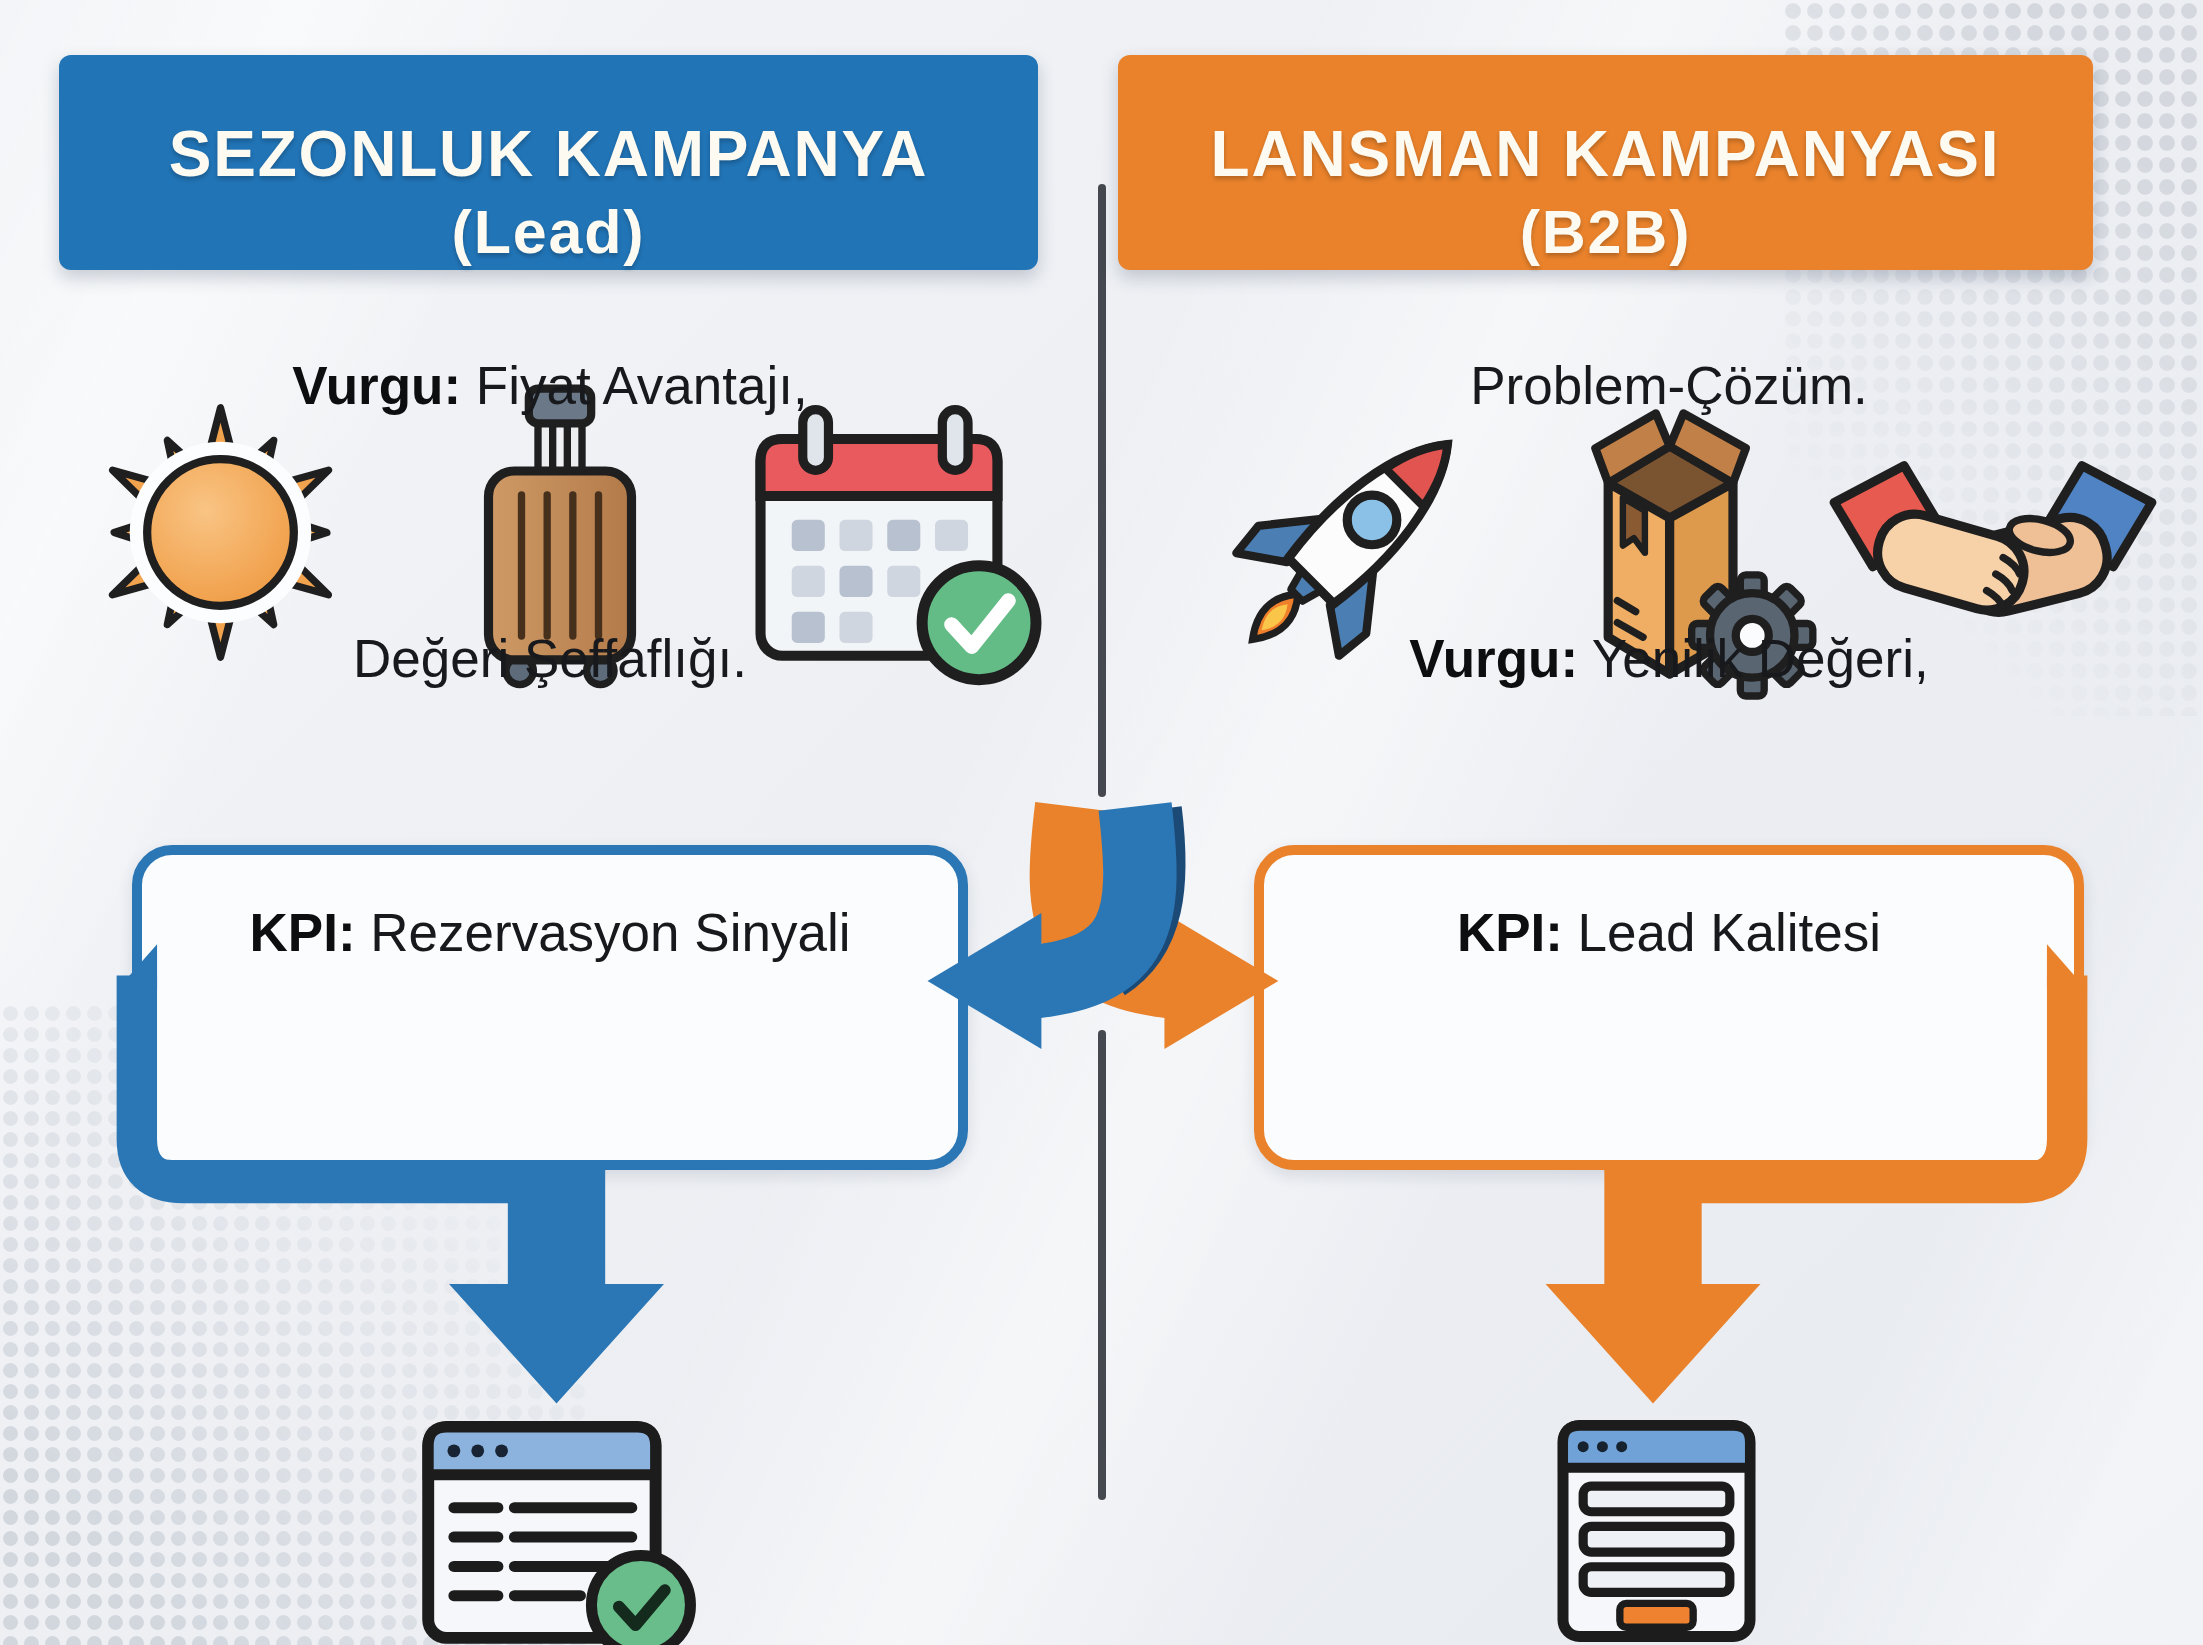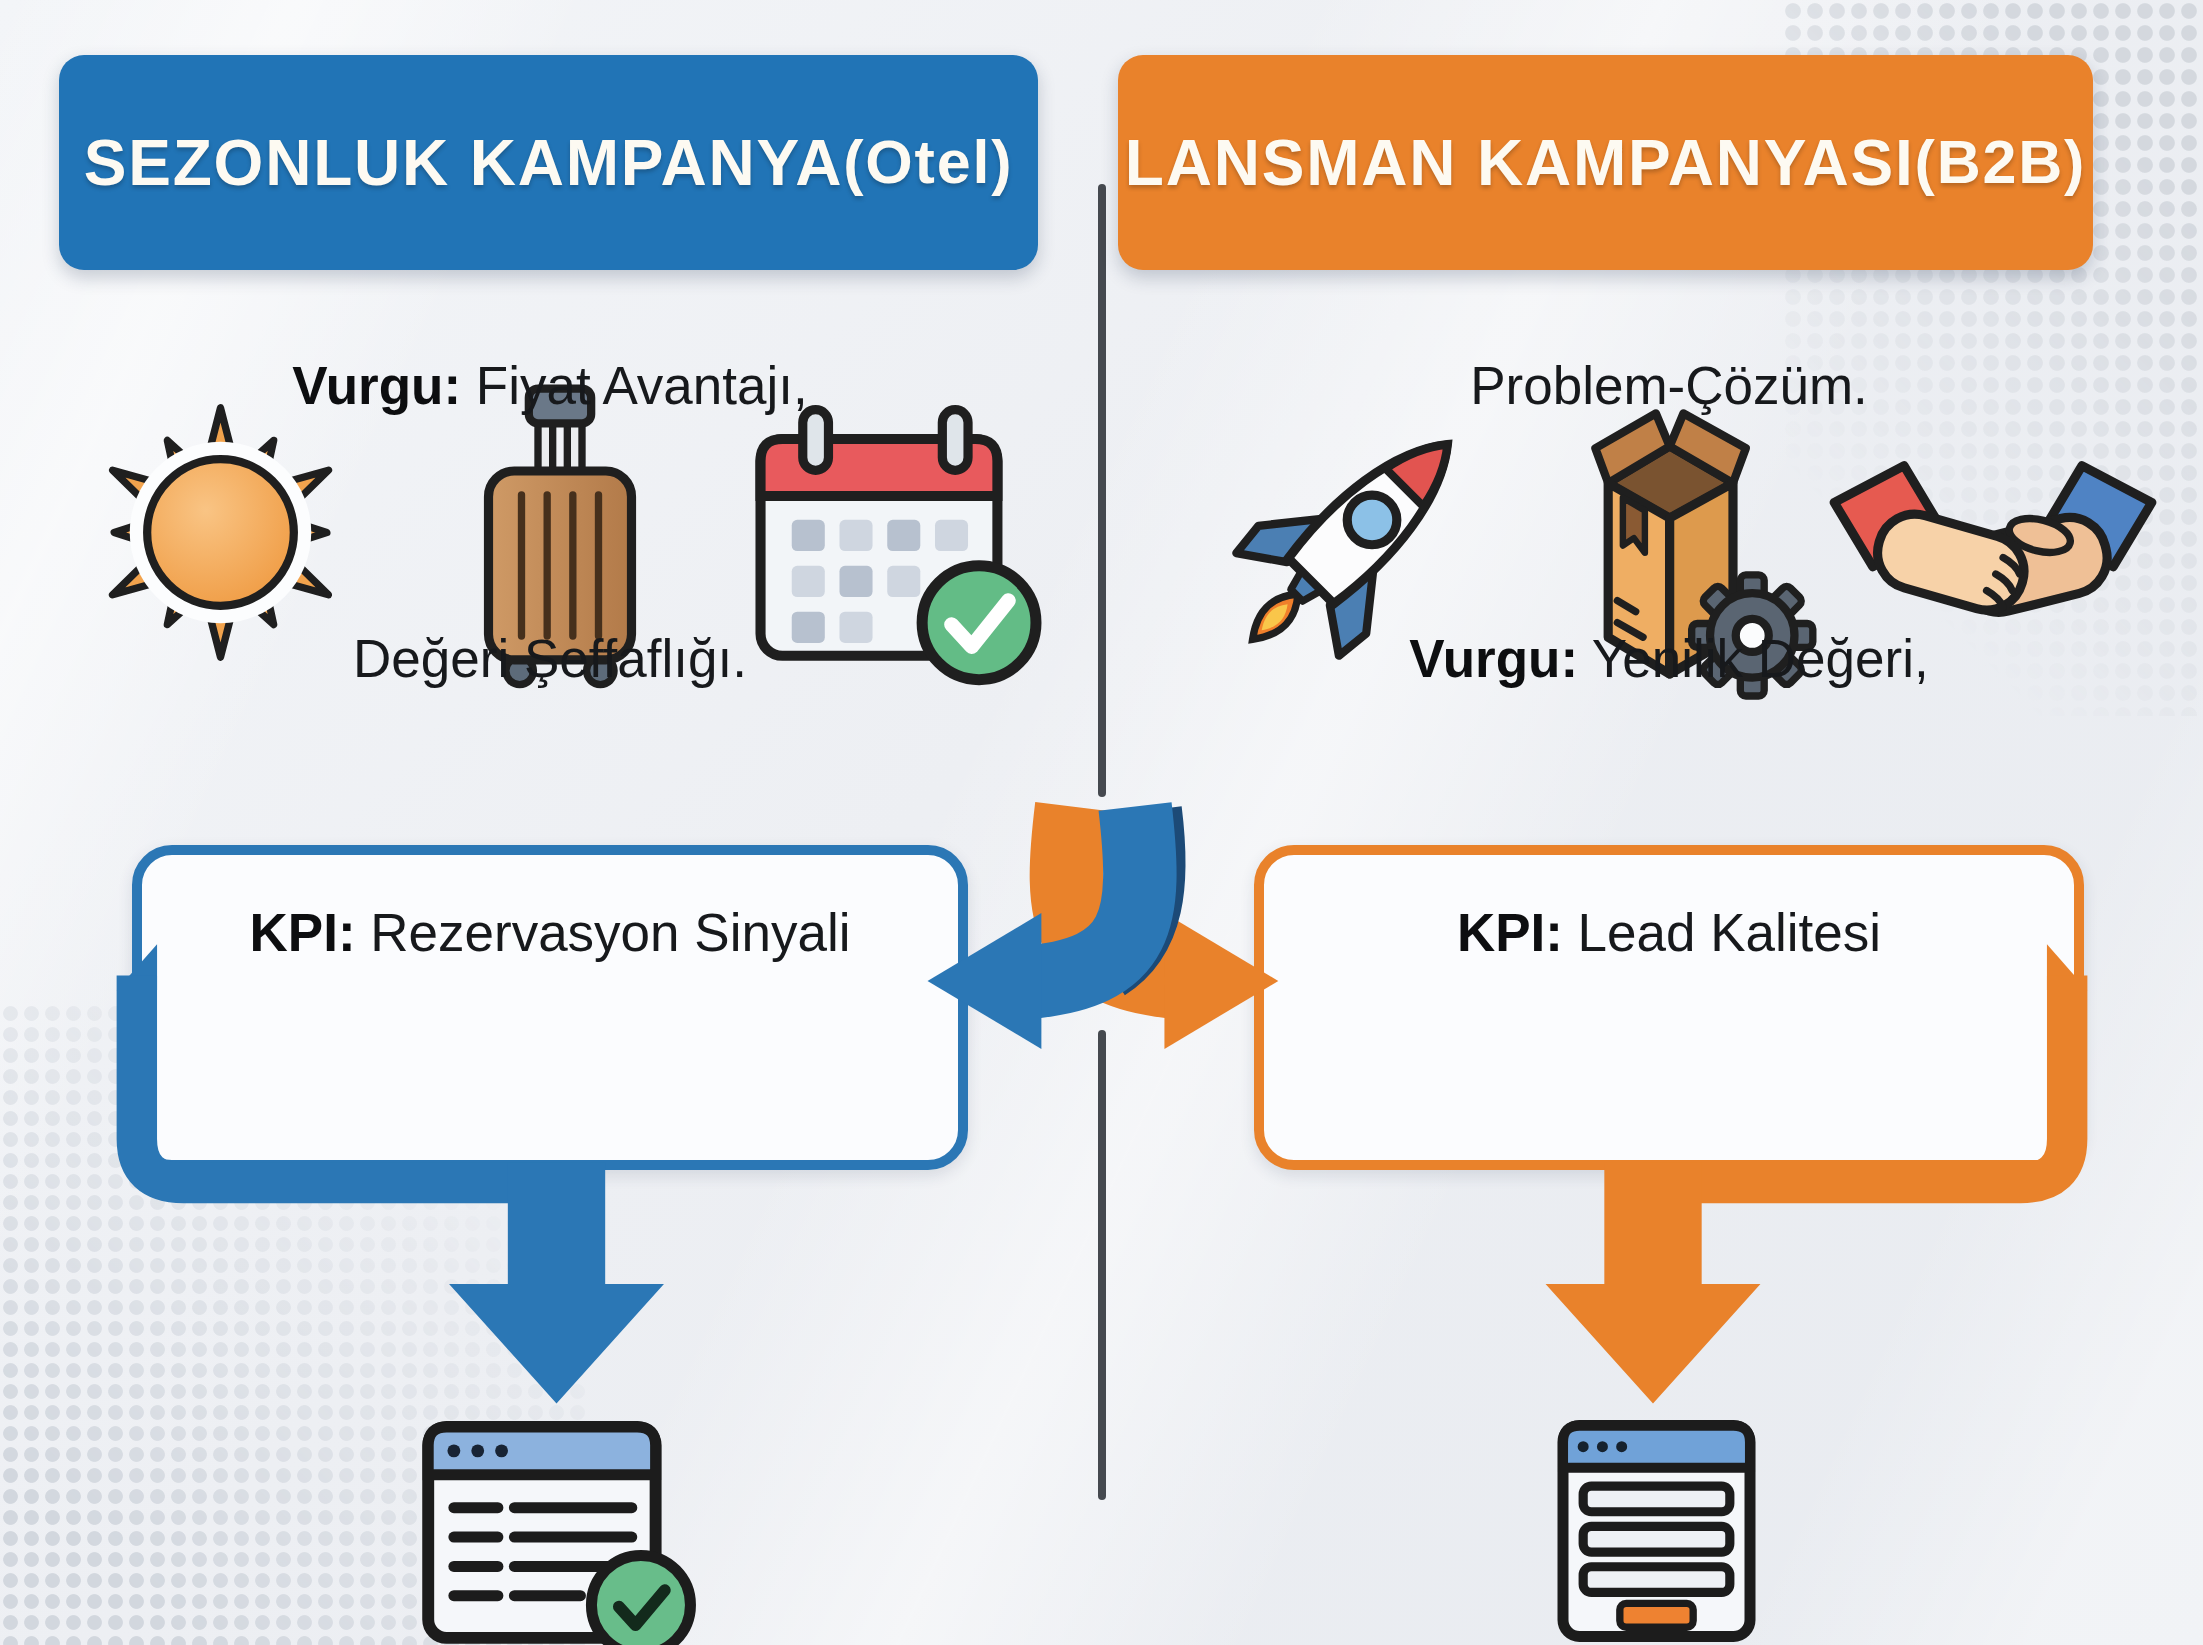"SEZONLUK KAMPANYA" .header { border-radius: 25px -> 12px; flex-direction: row -> column; justify-content: center -> flex-end }
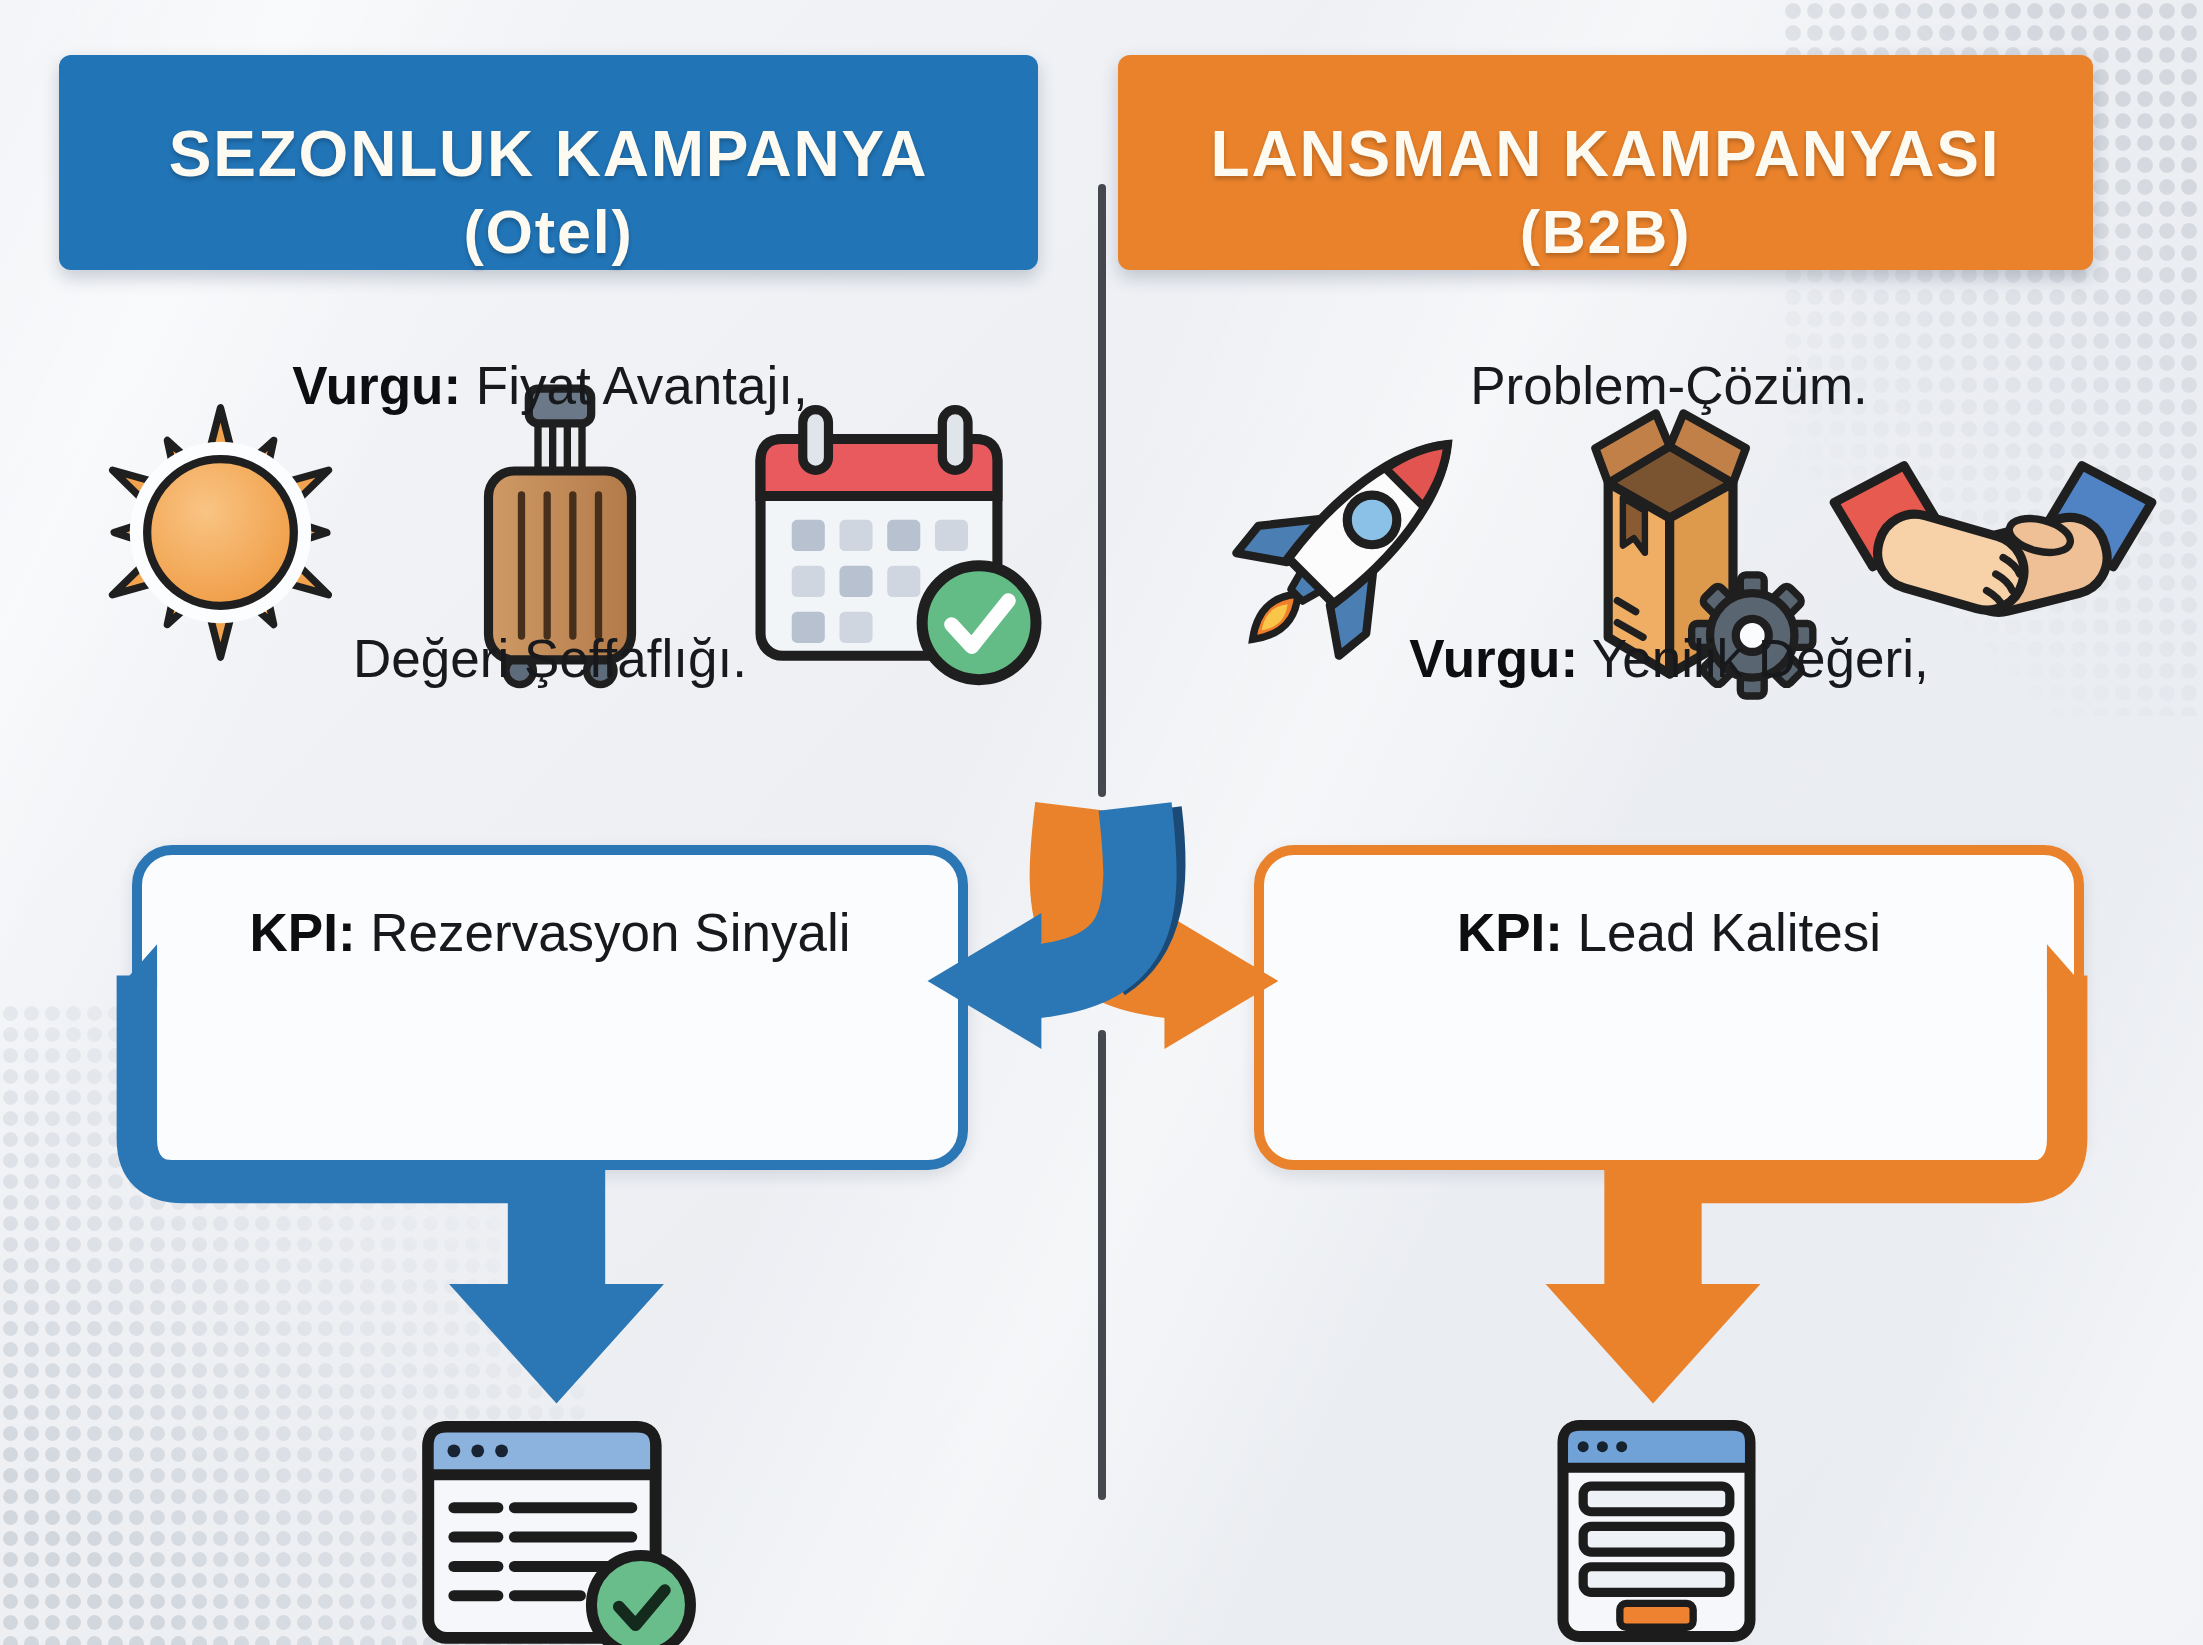"(Otel)" div.h-line2 { text: Otel -> Lead }
